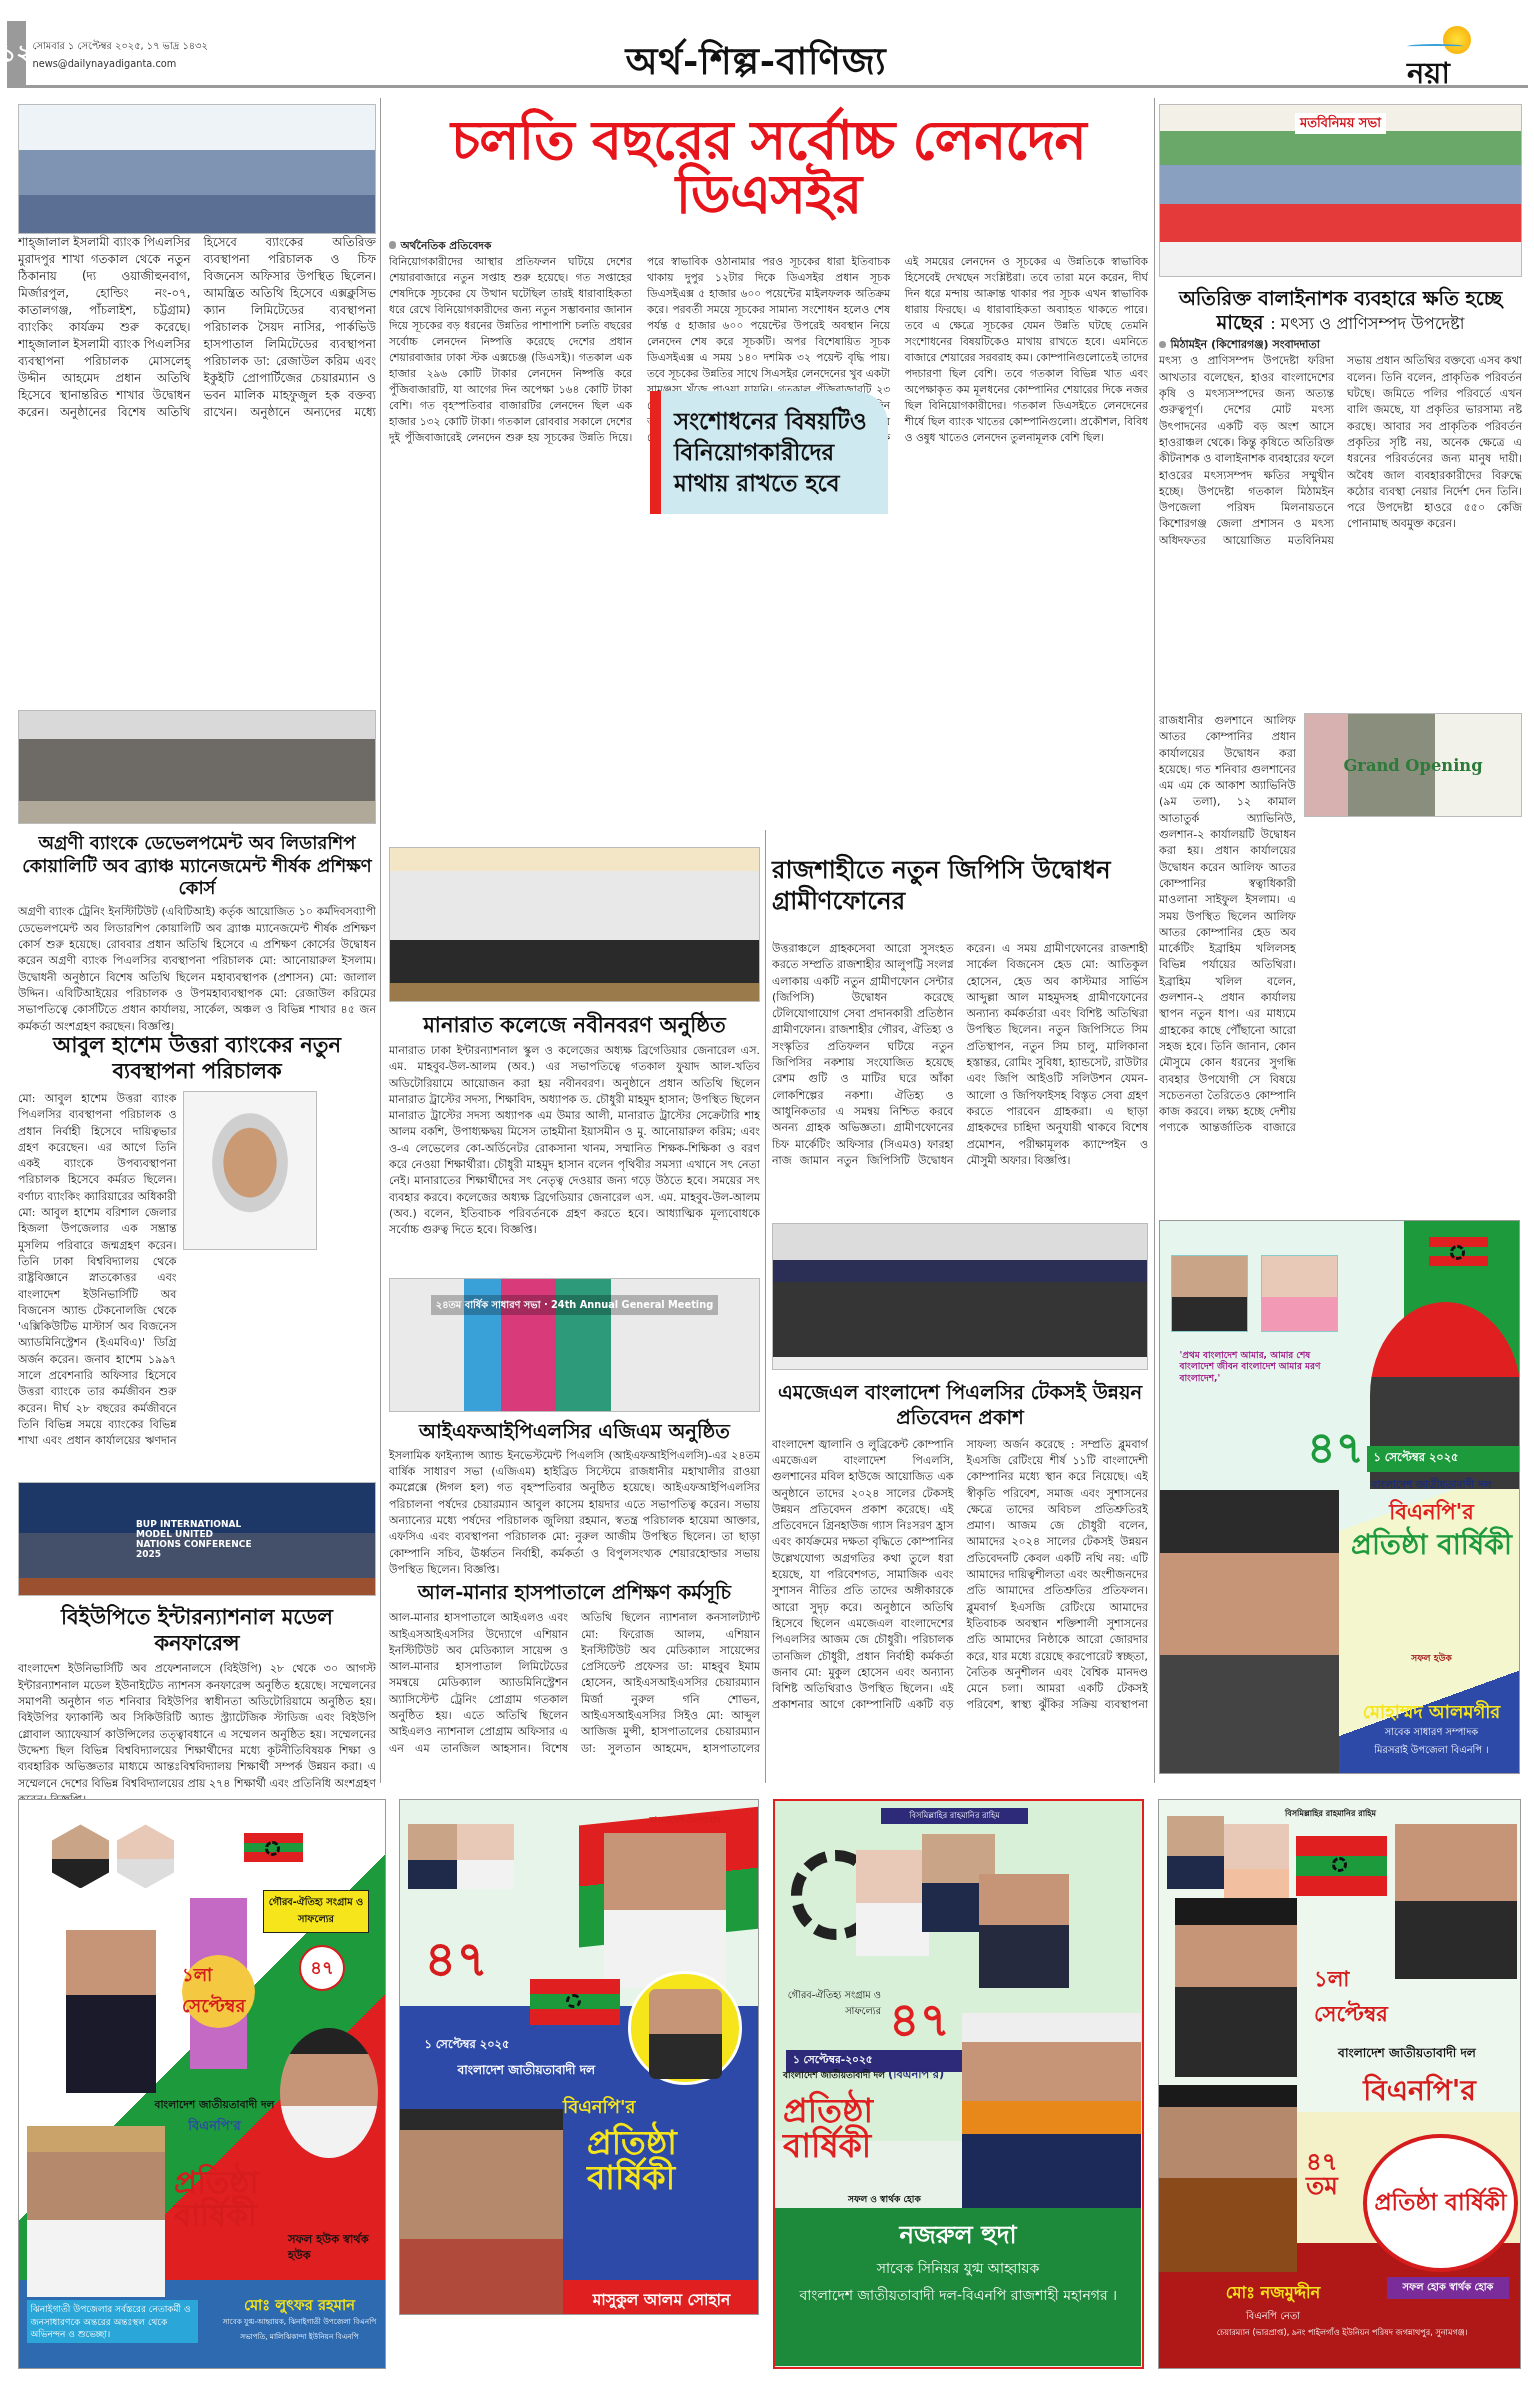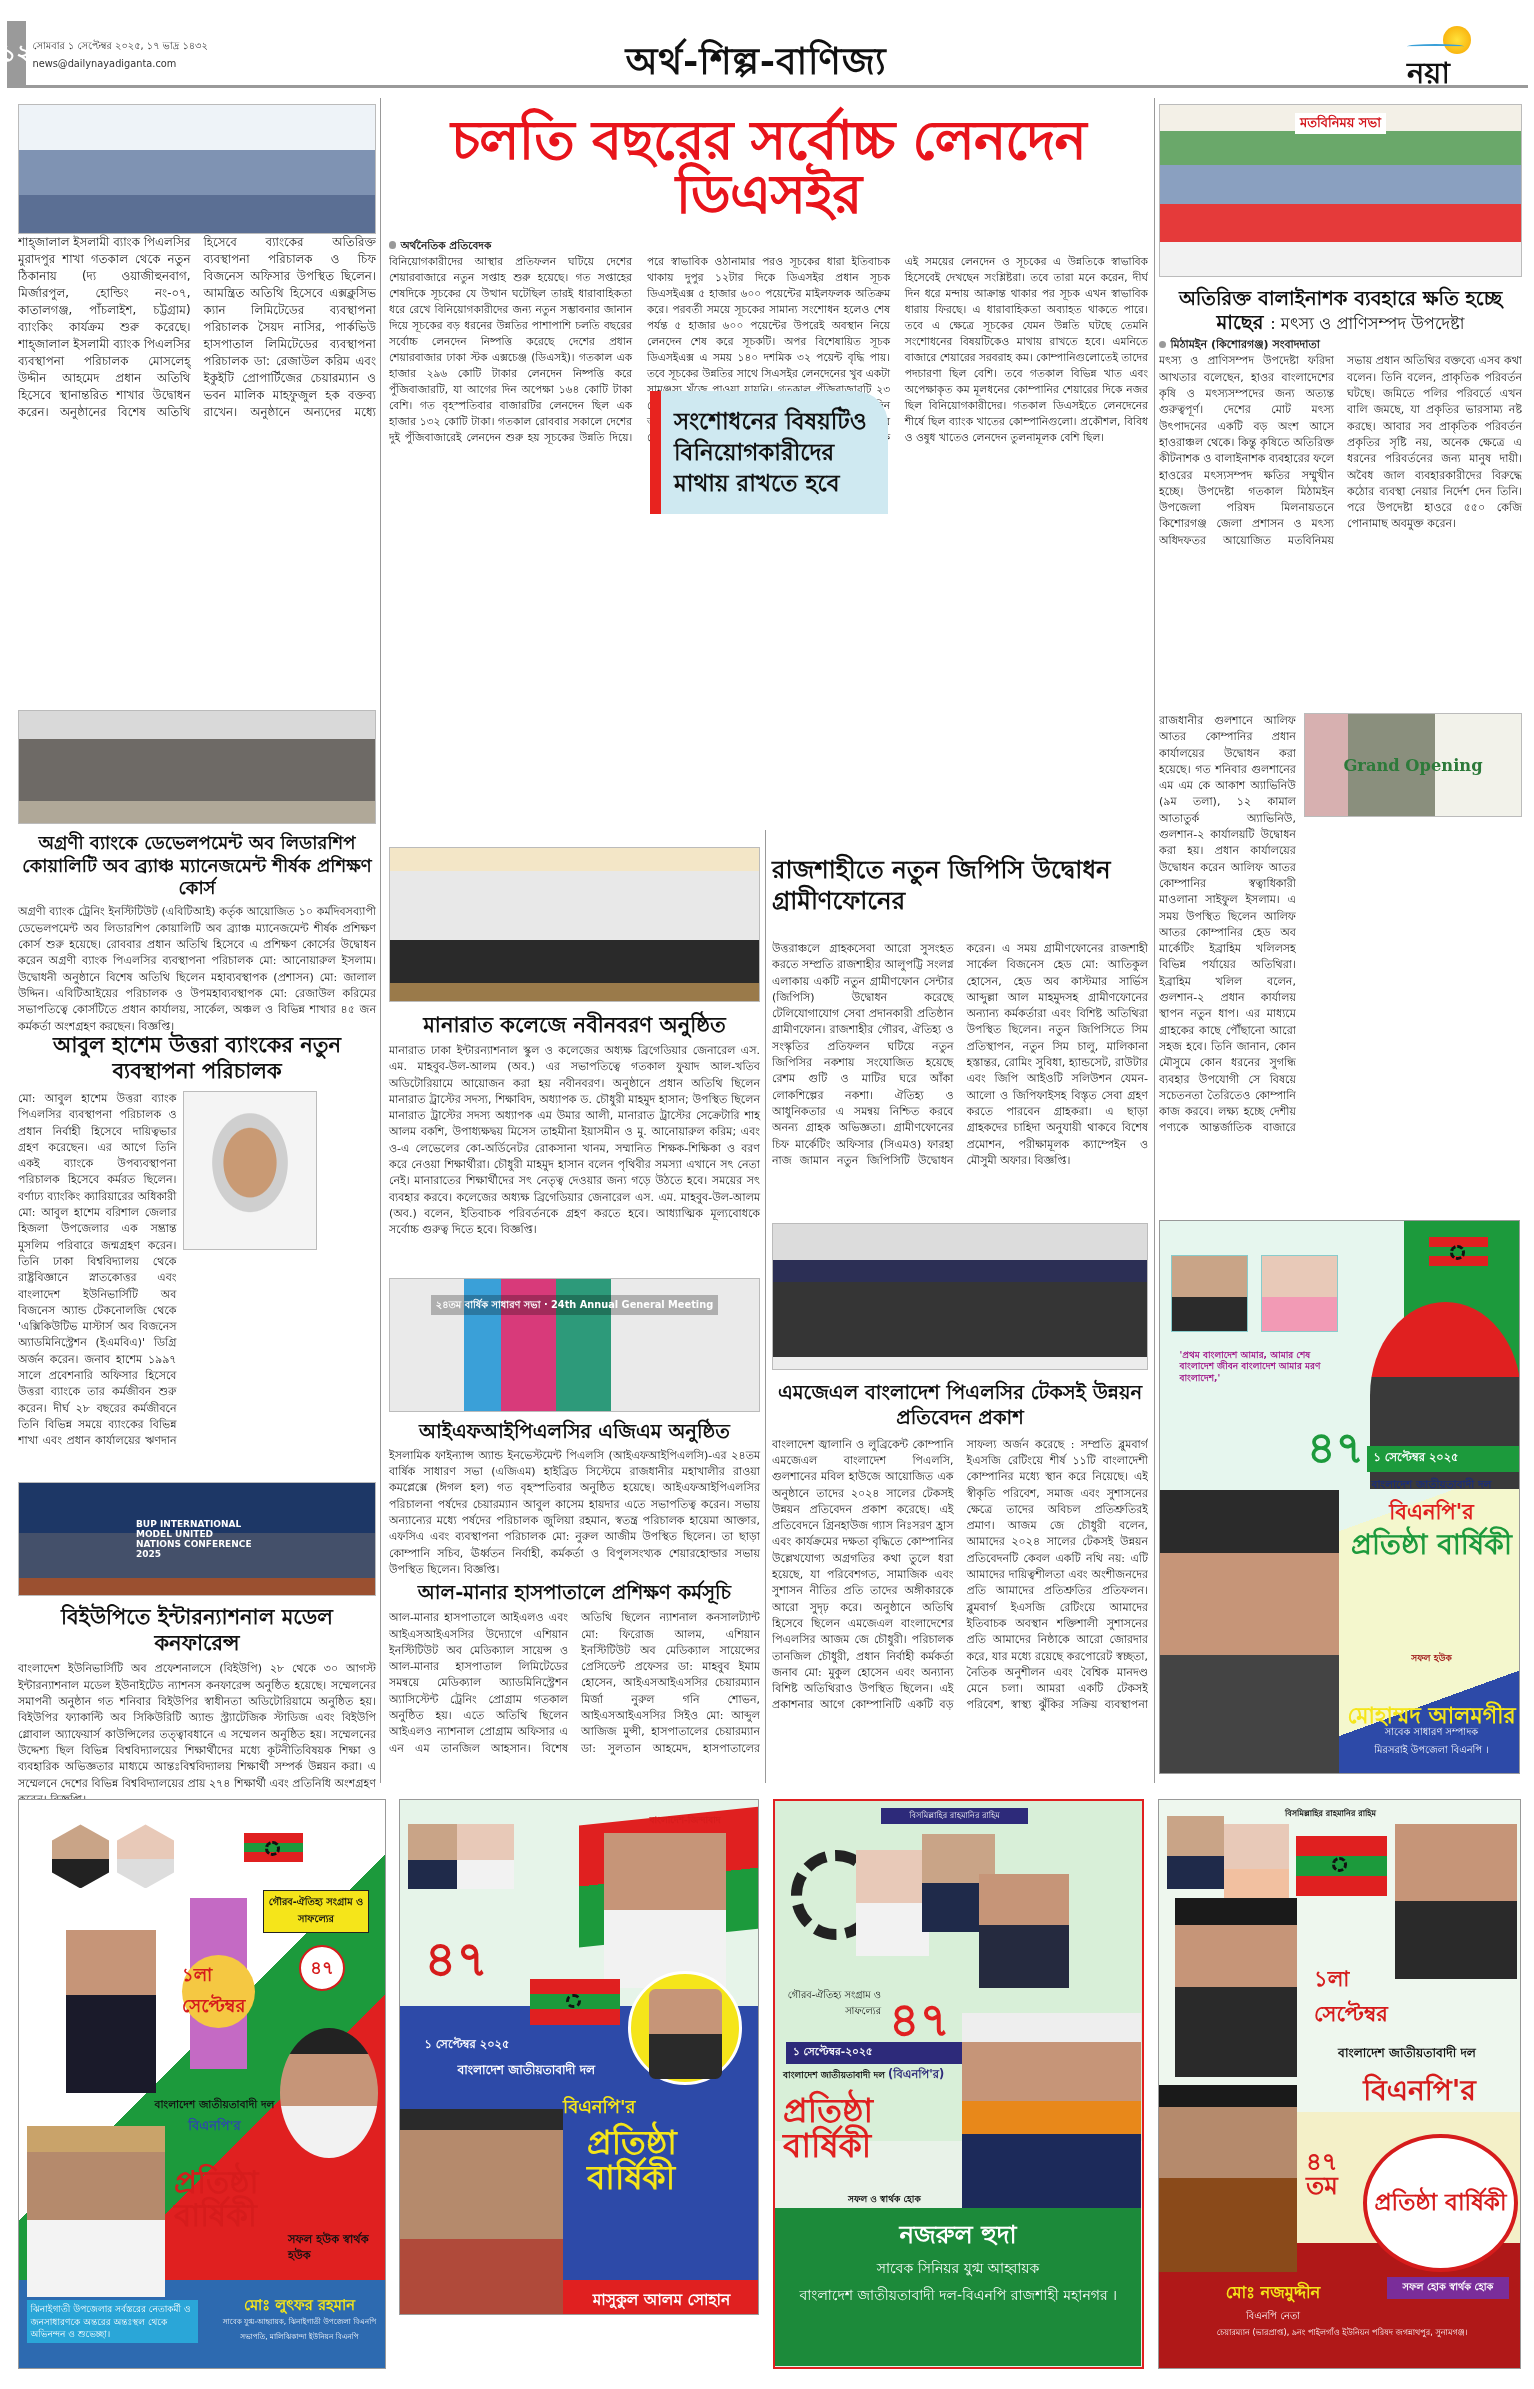"মোহাম্মদ আলমগীর" div.abs { font-size: 22px -> 18px }
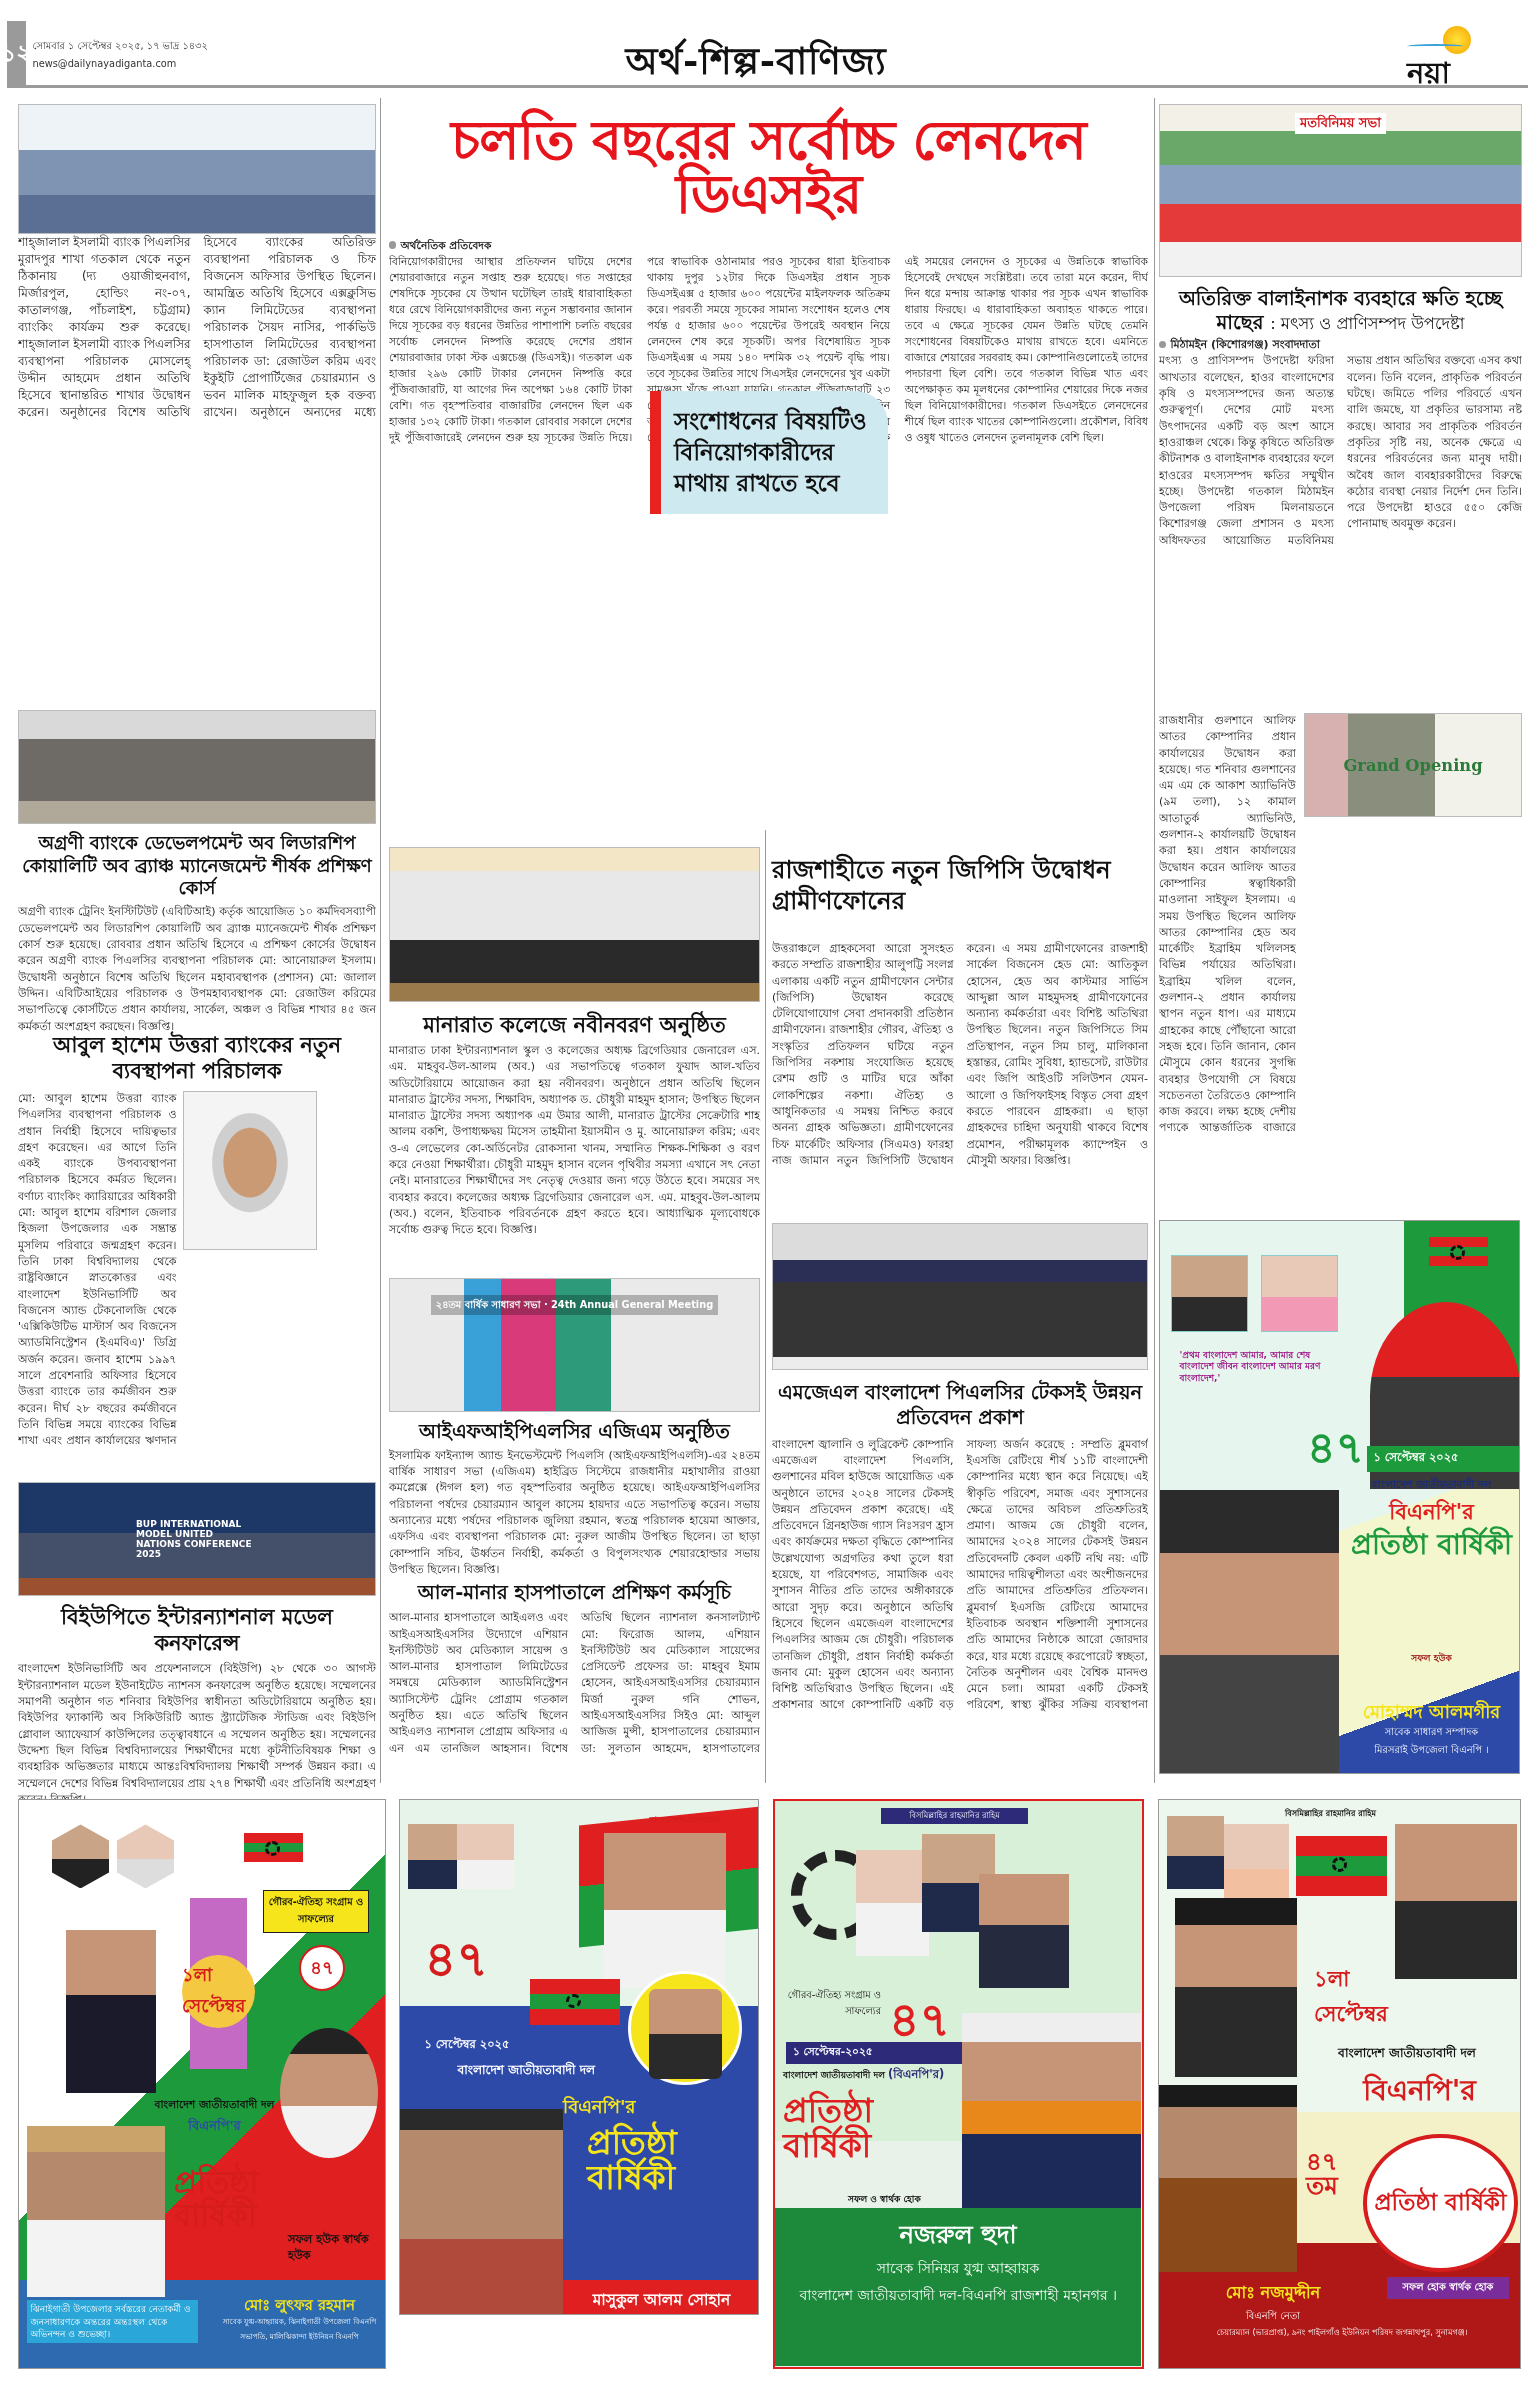"১ সেপ্টেম্বর-২০২৫" div.abs { top: 241px -> 249px }
